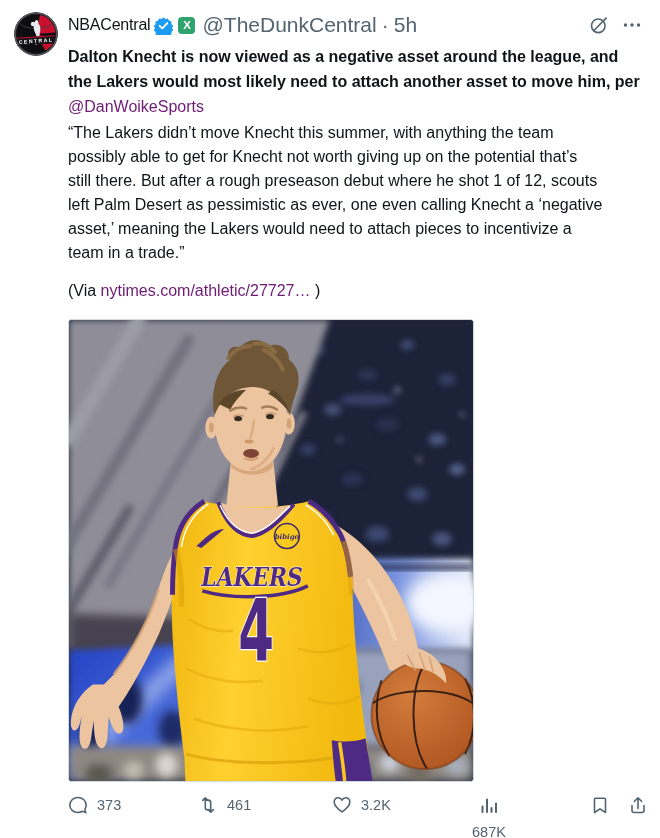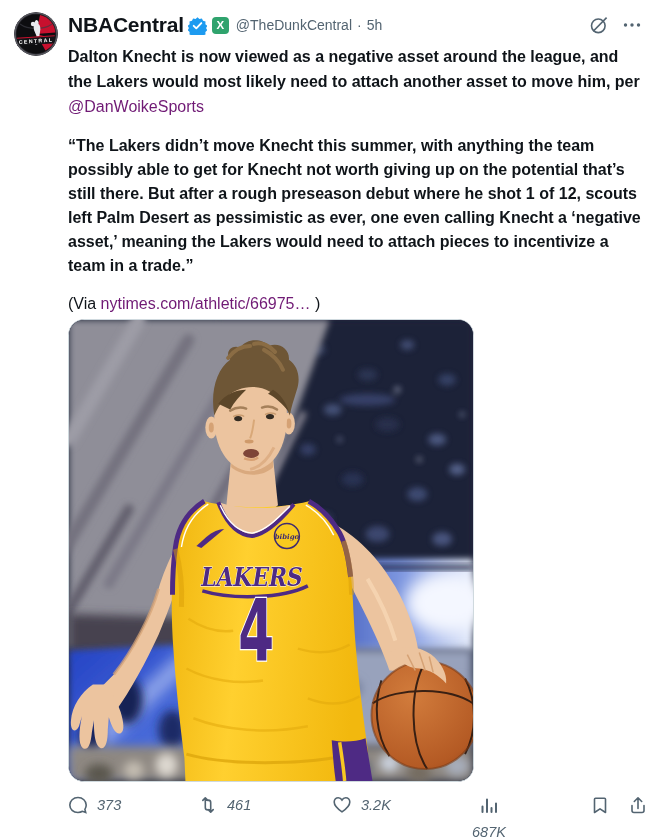"NBACentral" .author-name { font-size: 21px -> 16px; font-weight: 700 -> 400 }
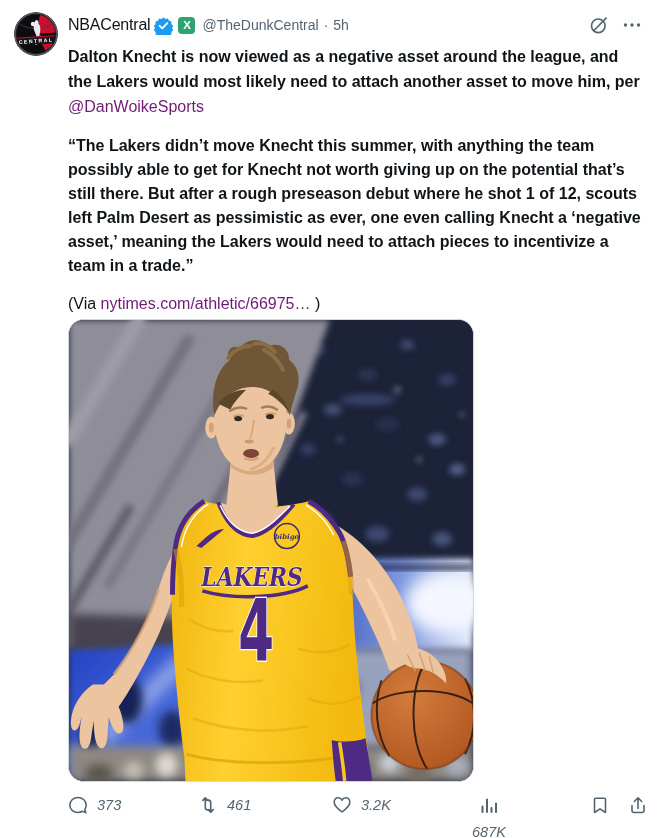"@TheDunkCentral" .handle-group { font-size: 14px -> 21px }
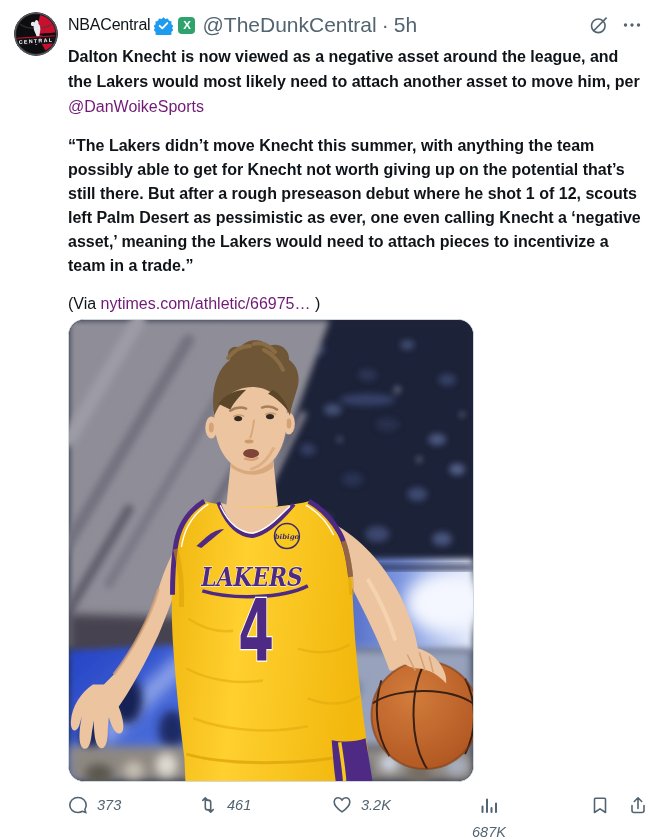"“The Lakers didn’t move Knecht" .quote { font-weight: bold -> none; margin: 15px 0 0 0 -> 2px 0 0 0 }
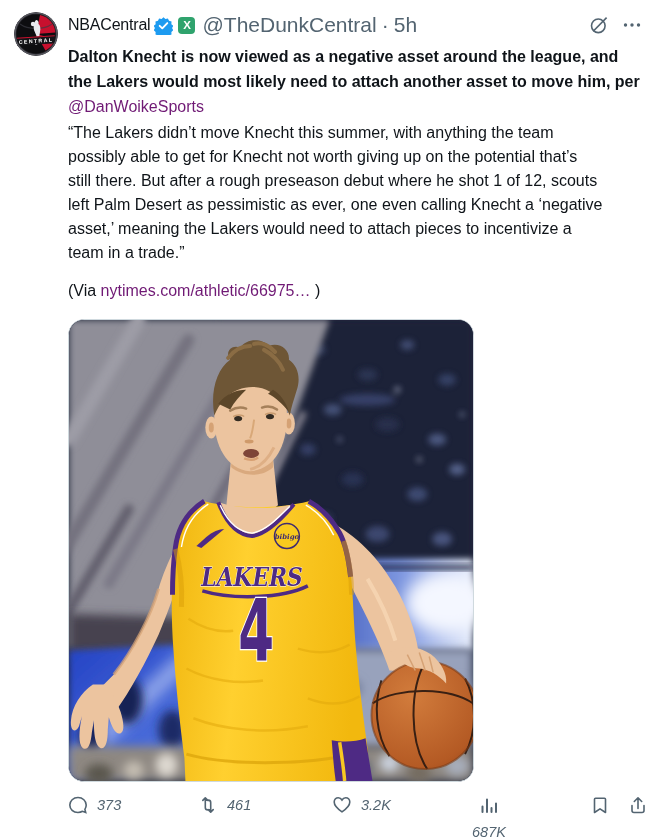"nytimes.com/athletic/66975…" a.link { text: nytimes.com/athletic/66975 -> nytimes.com/athletic/27727 }
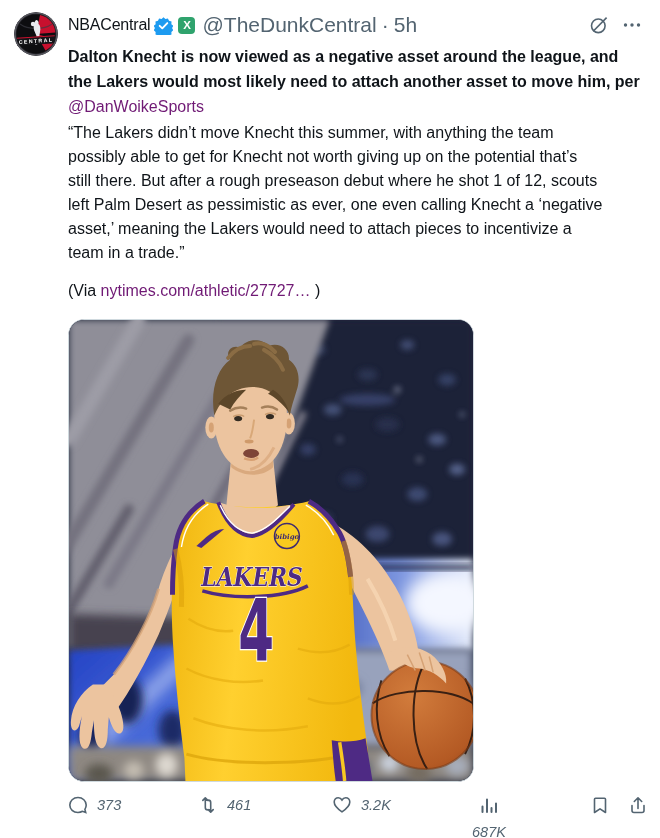"bibigo" .photo-card { border-radius: 16px -> 4px }
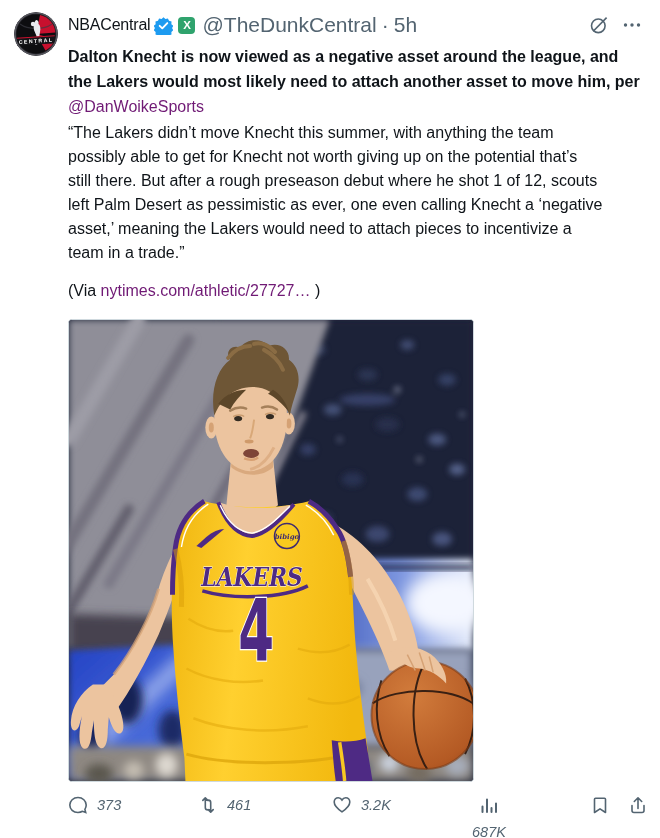"373" .actions { font-style: italic -> none }
